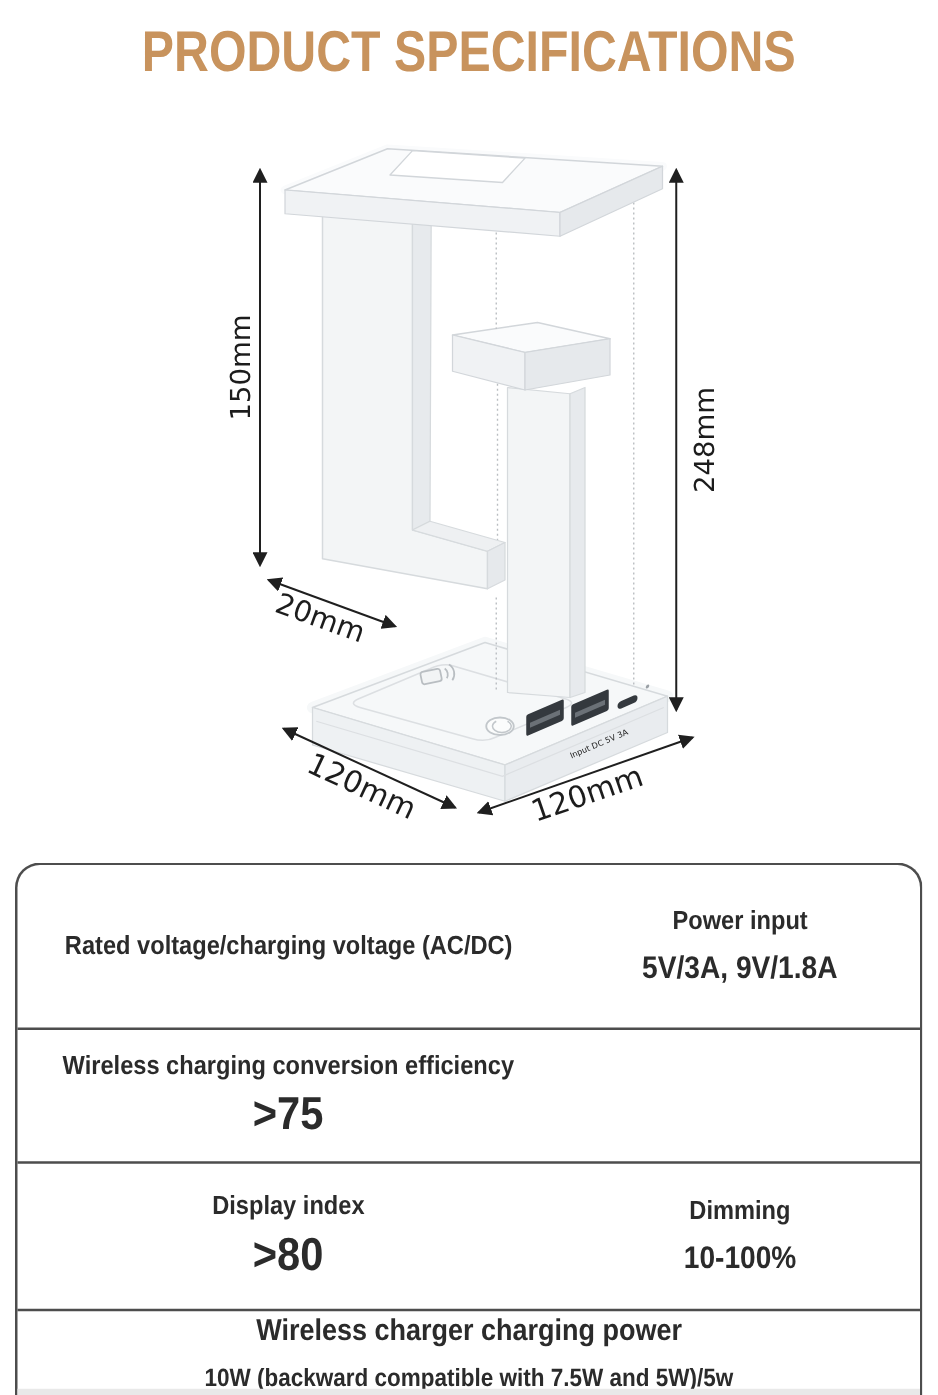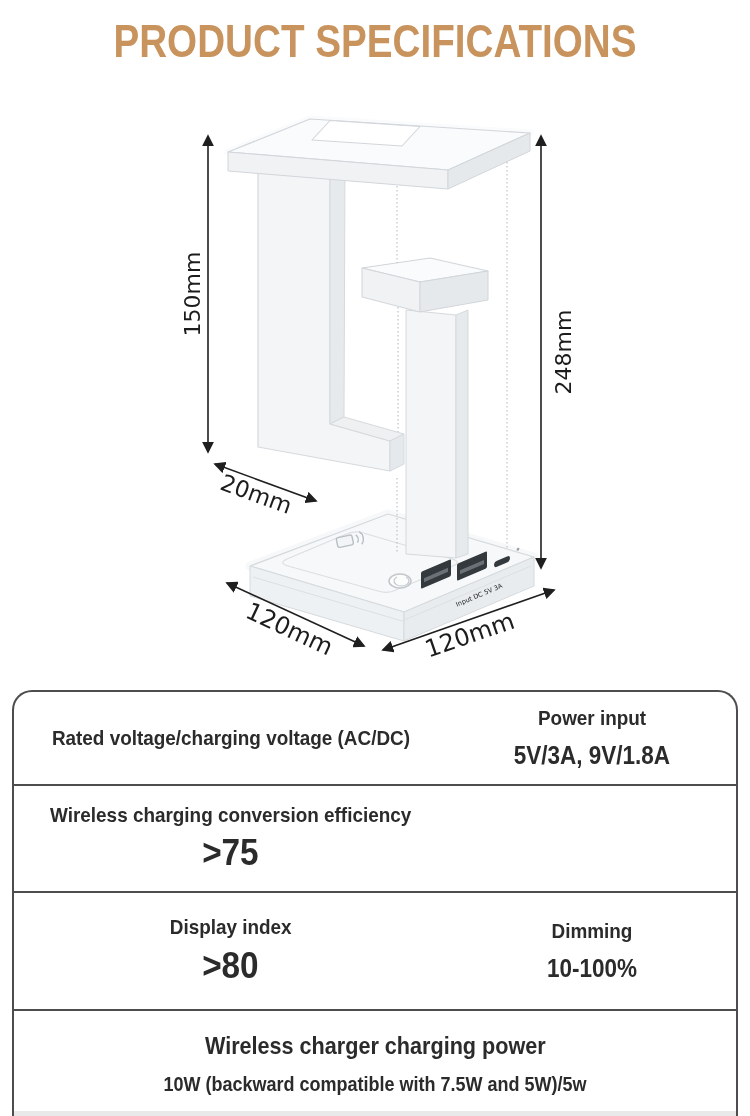"Rated voltage/charging voltage (AC/DC)" .row-1 { height: 92px -> 130px }
